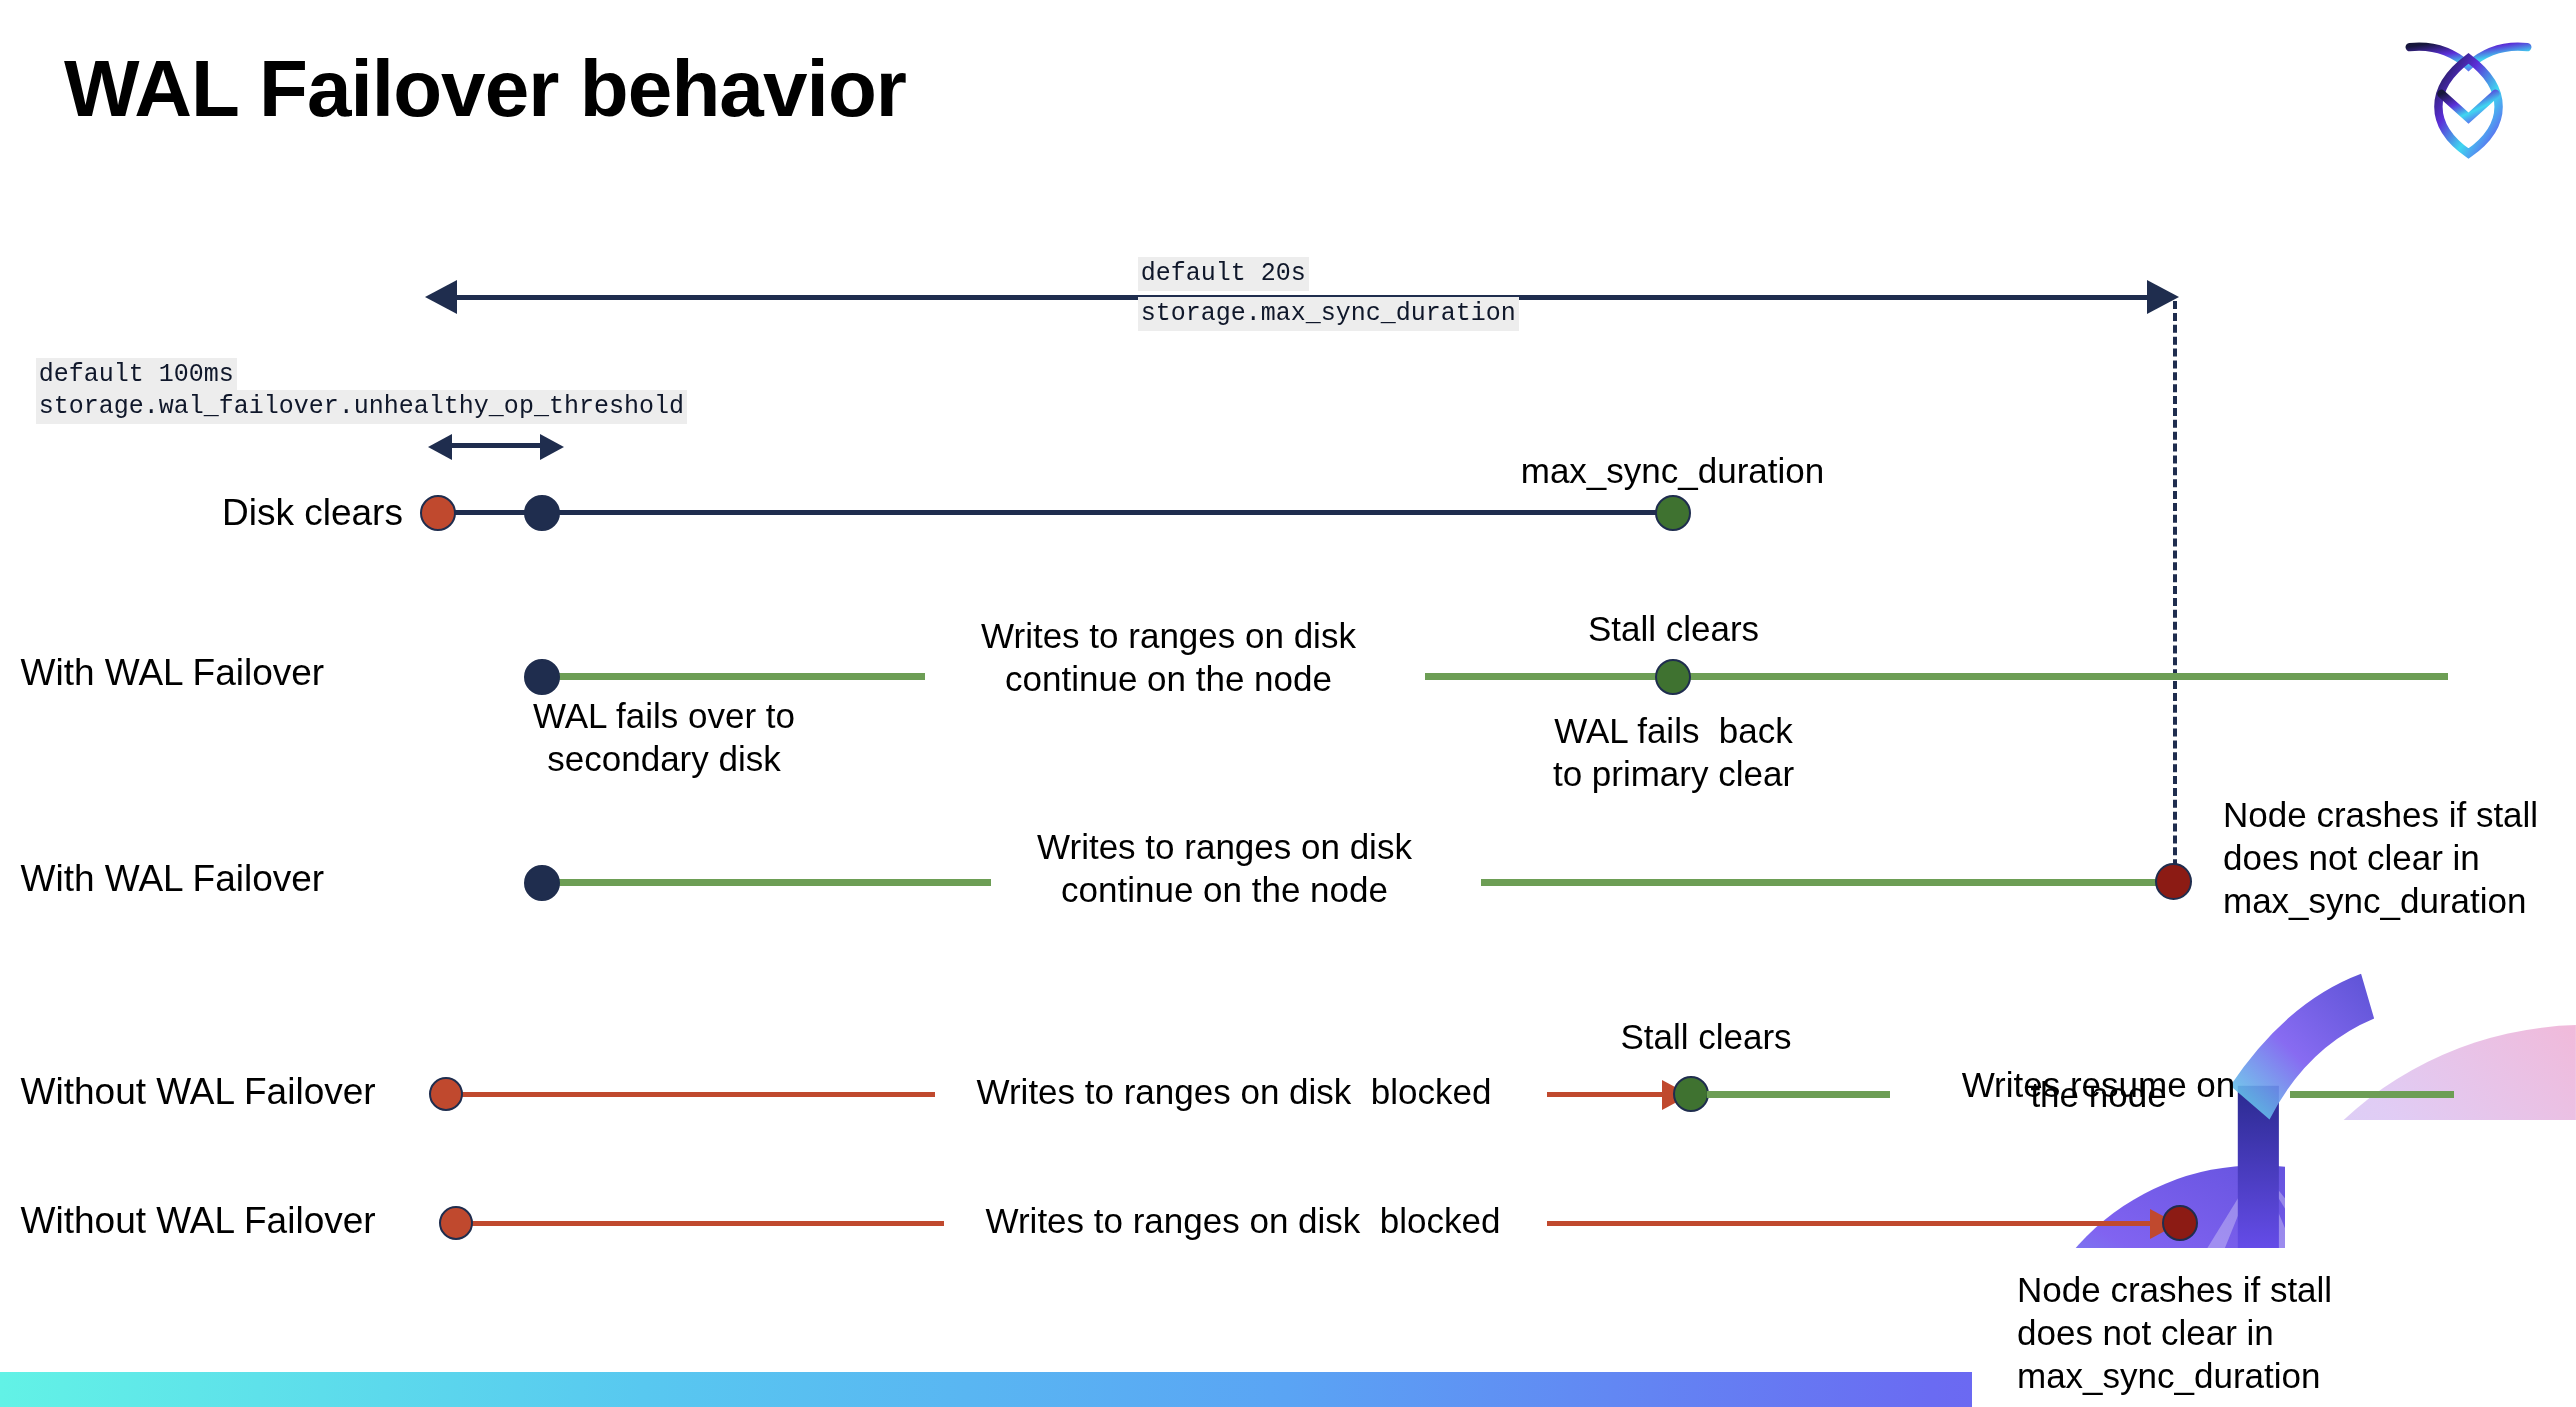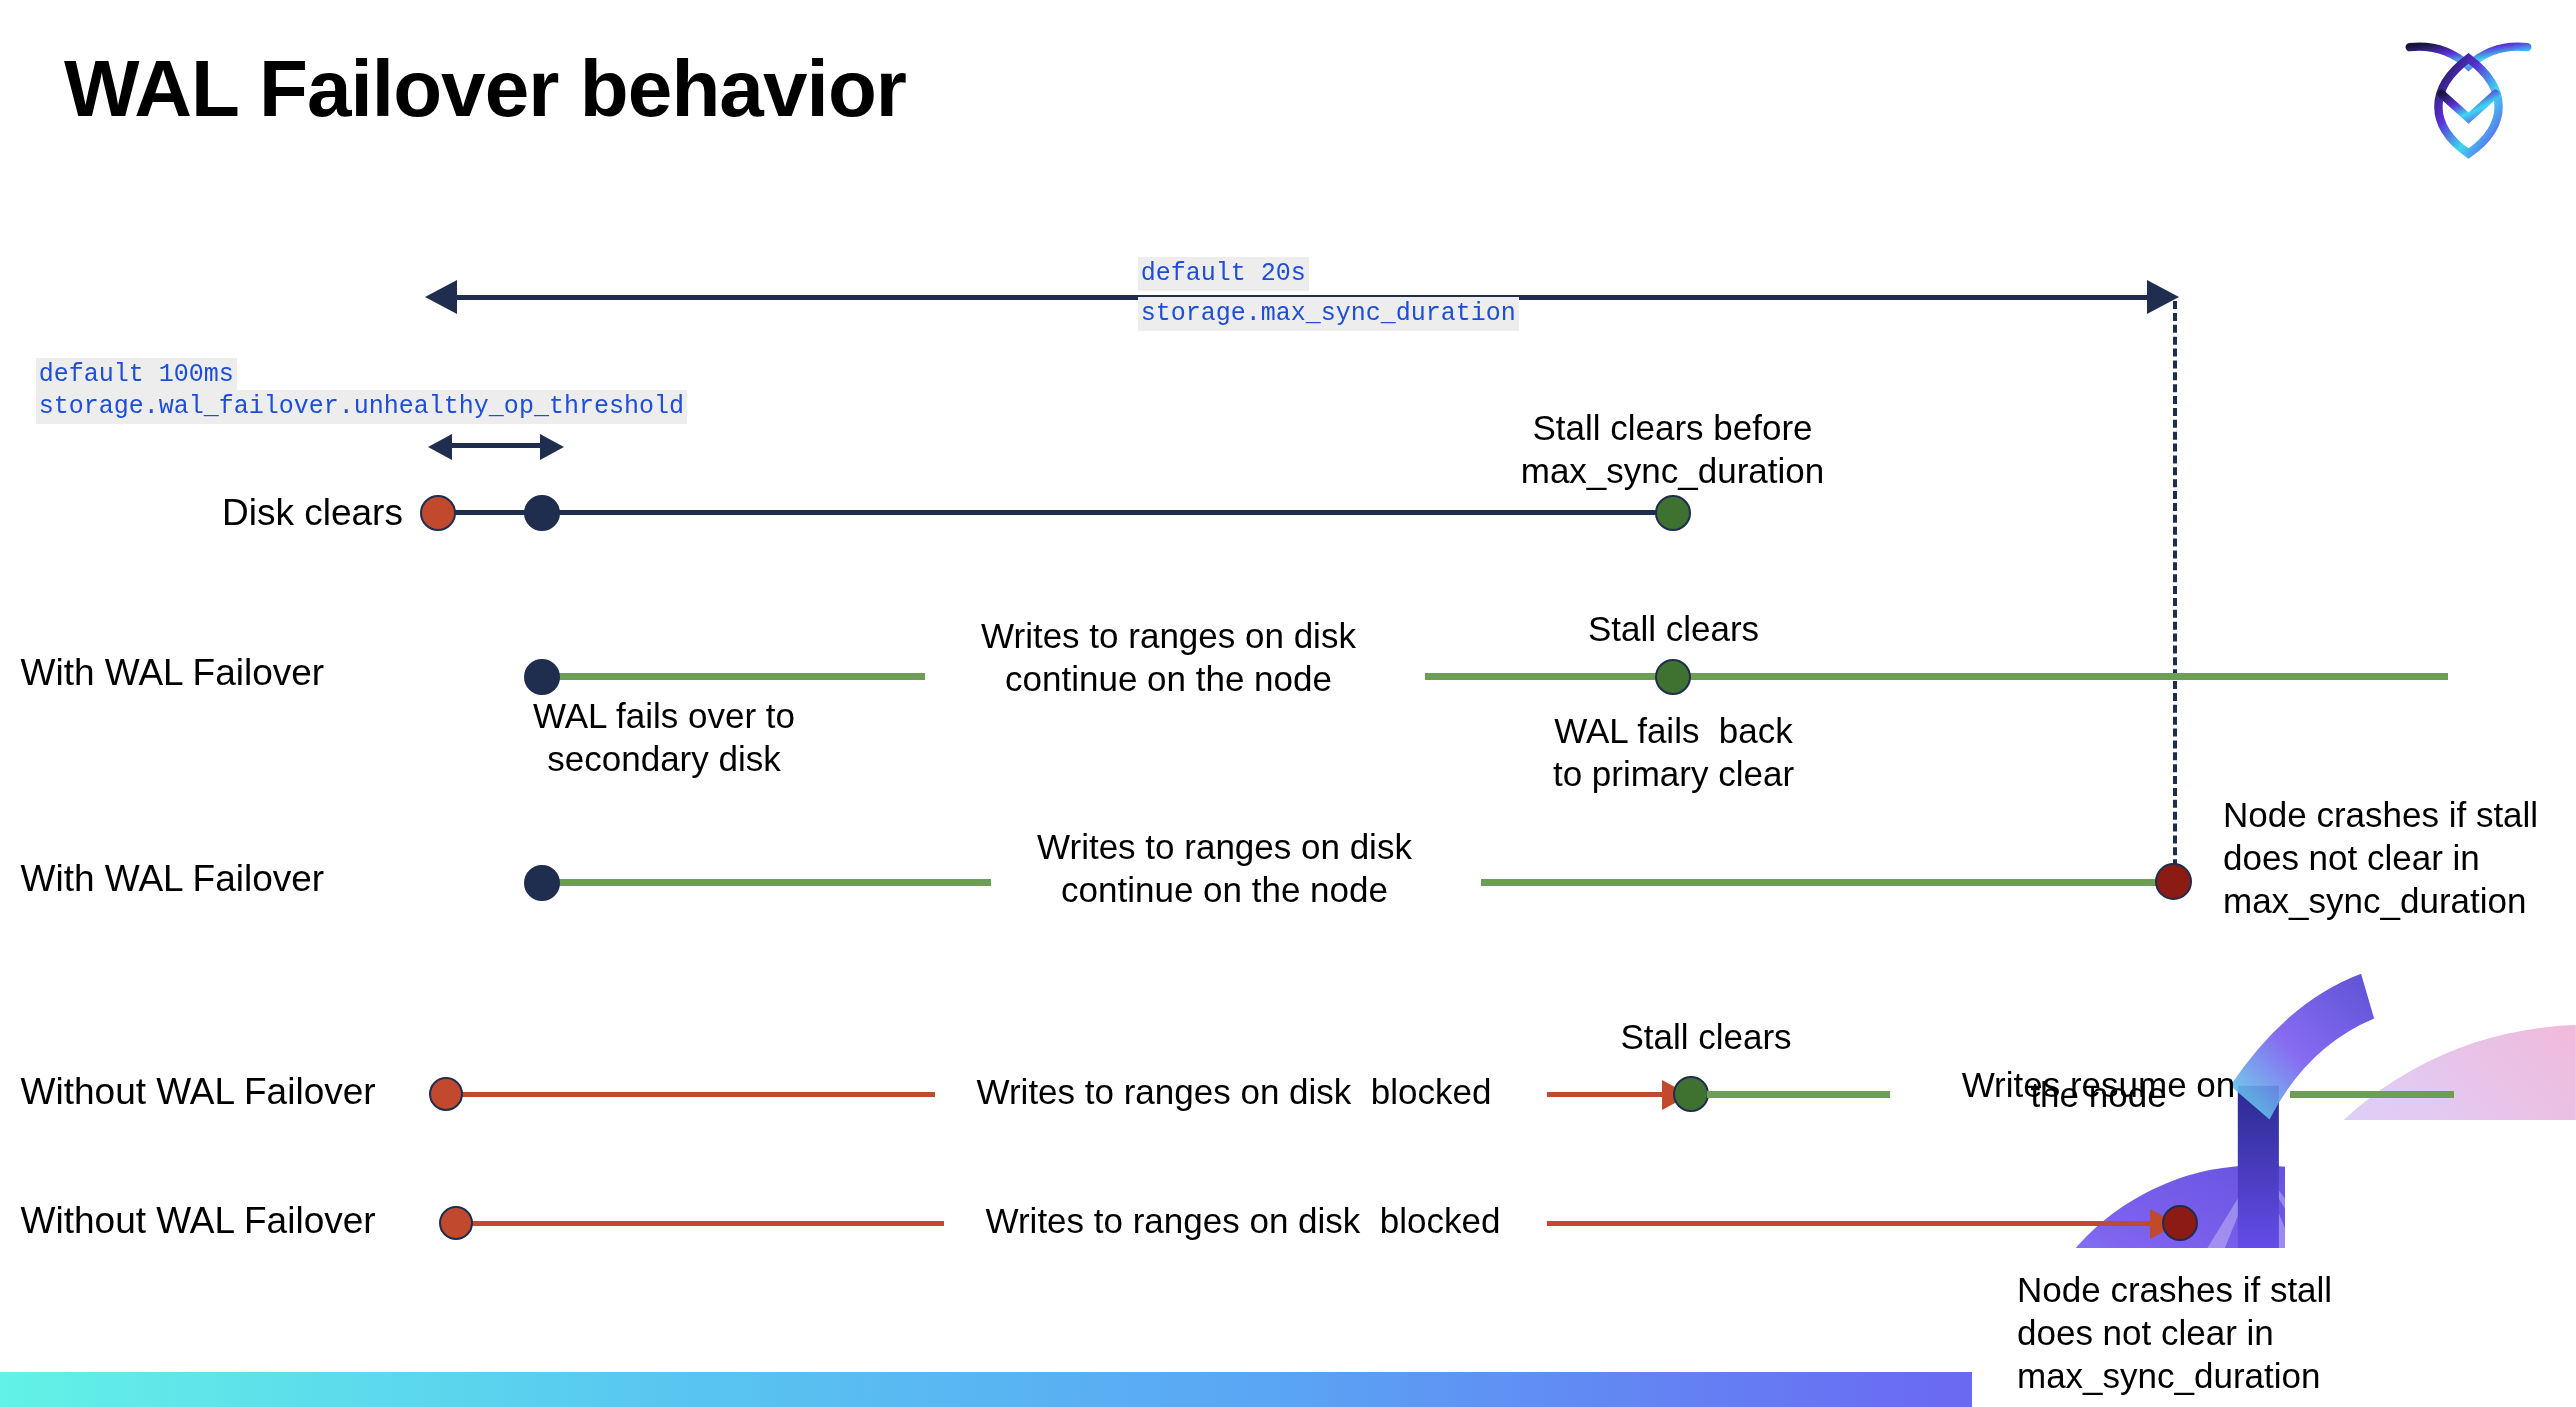"default 20s" .code { color: #1d4ed8 -> #0f172a }
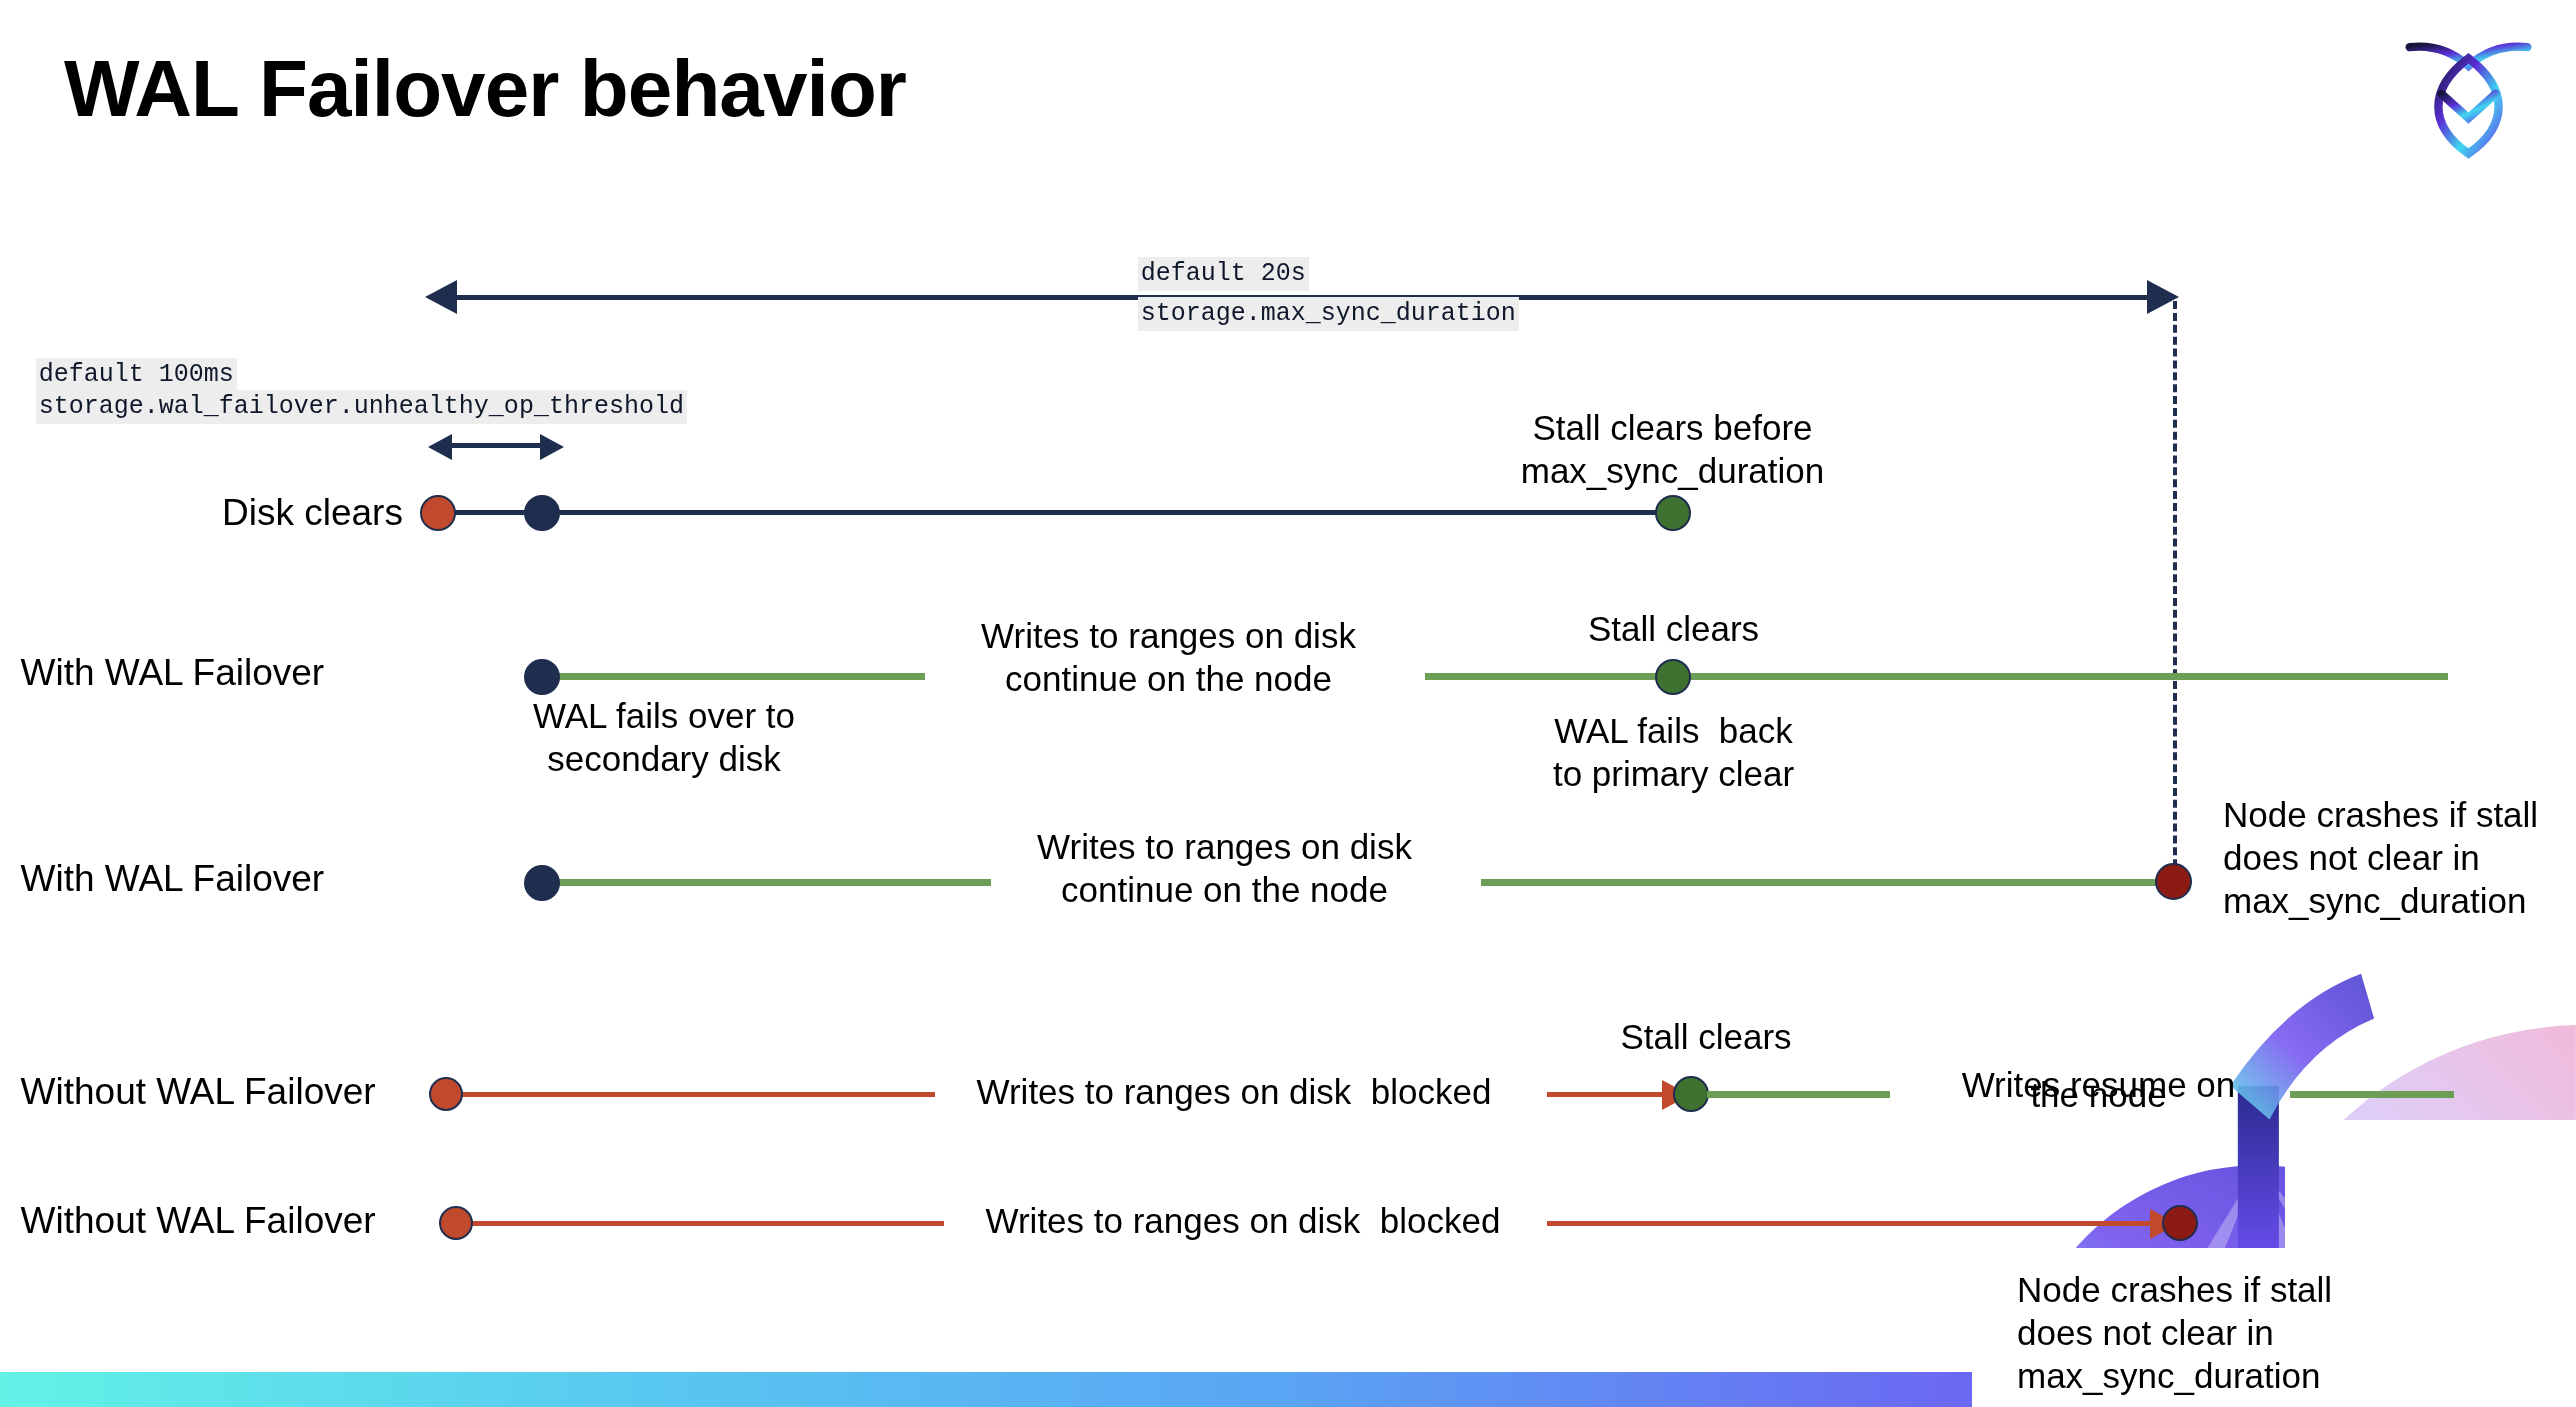"Stall clears before" div.txt { html: <div>Stall clears before</div> -> none }
